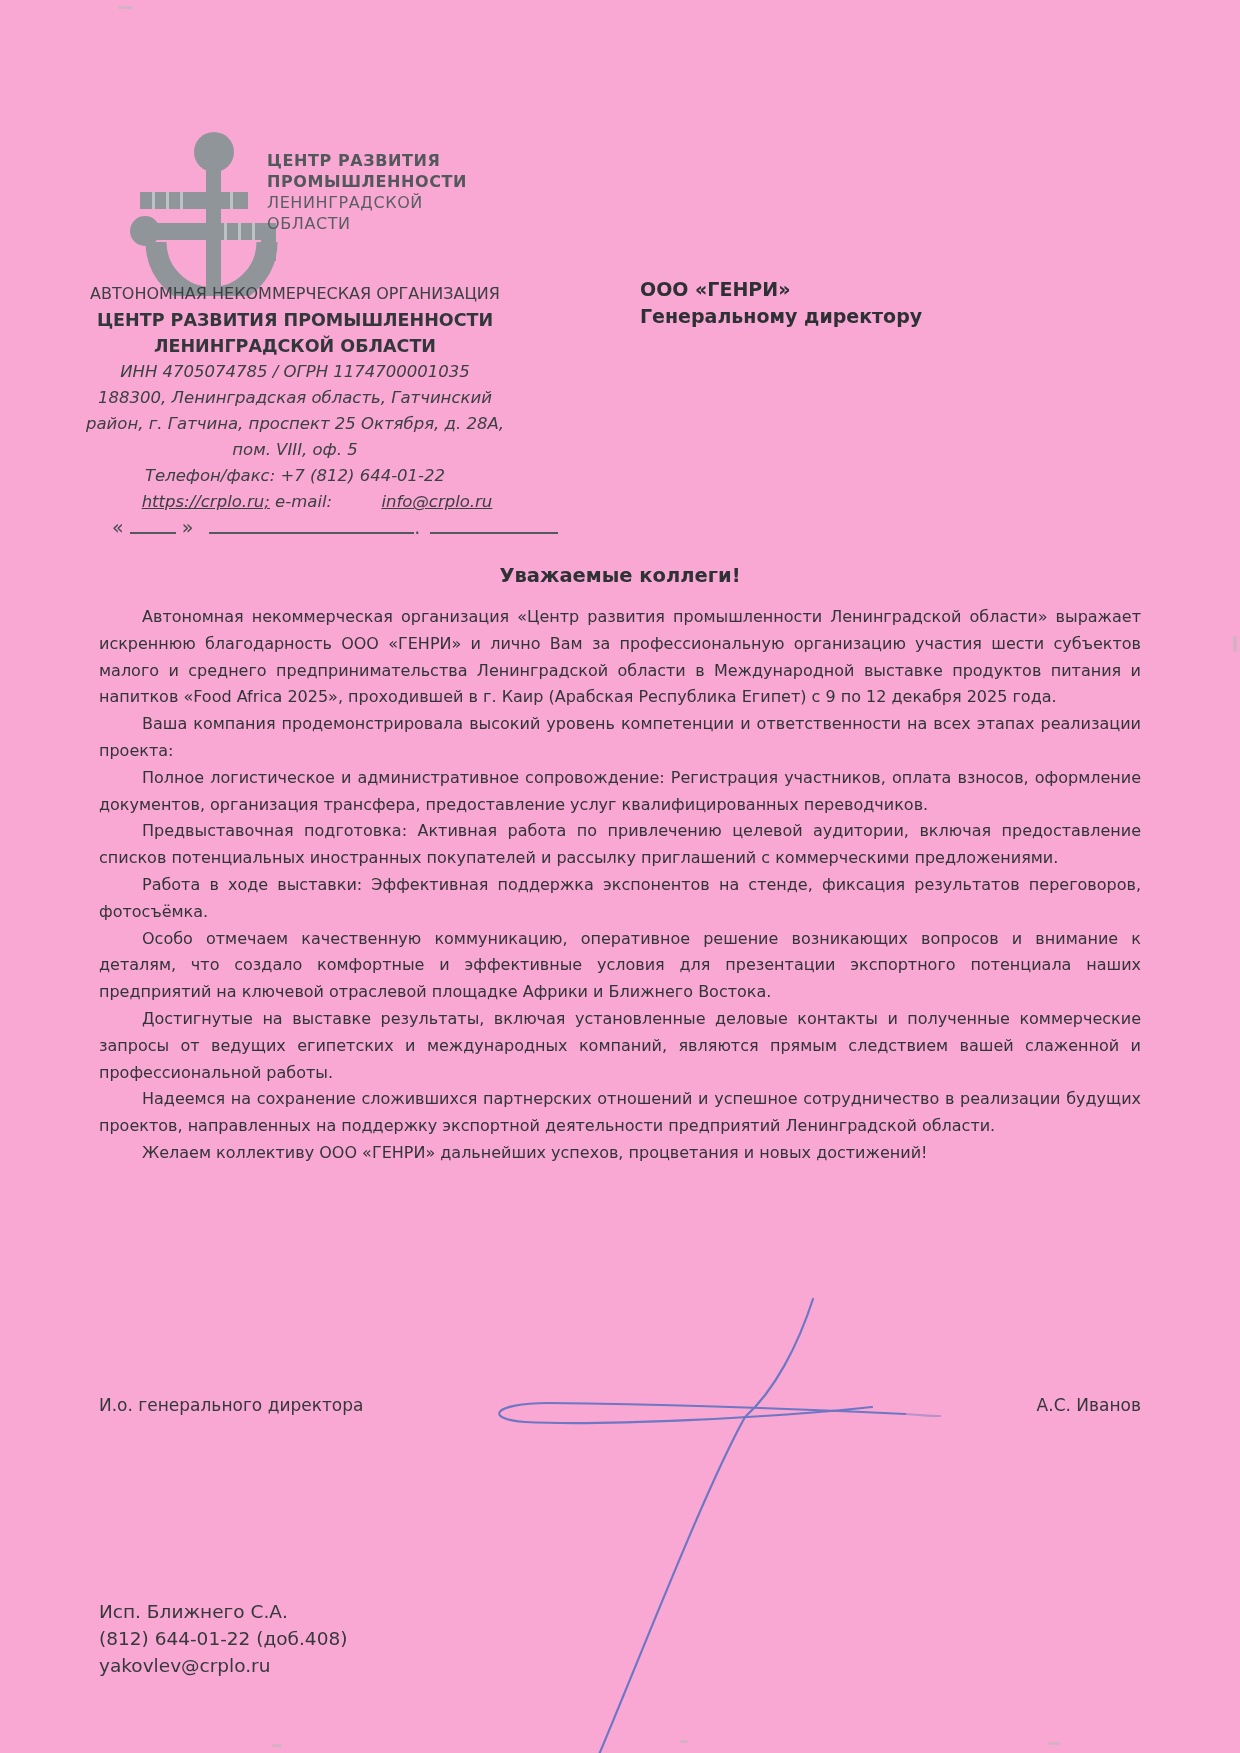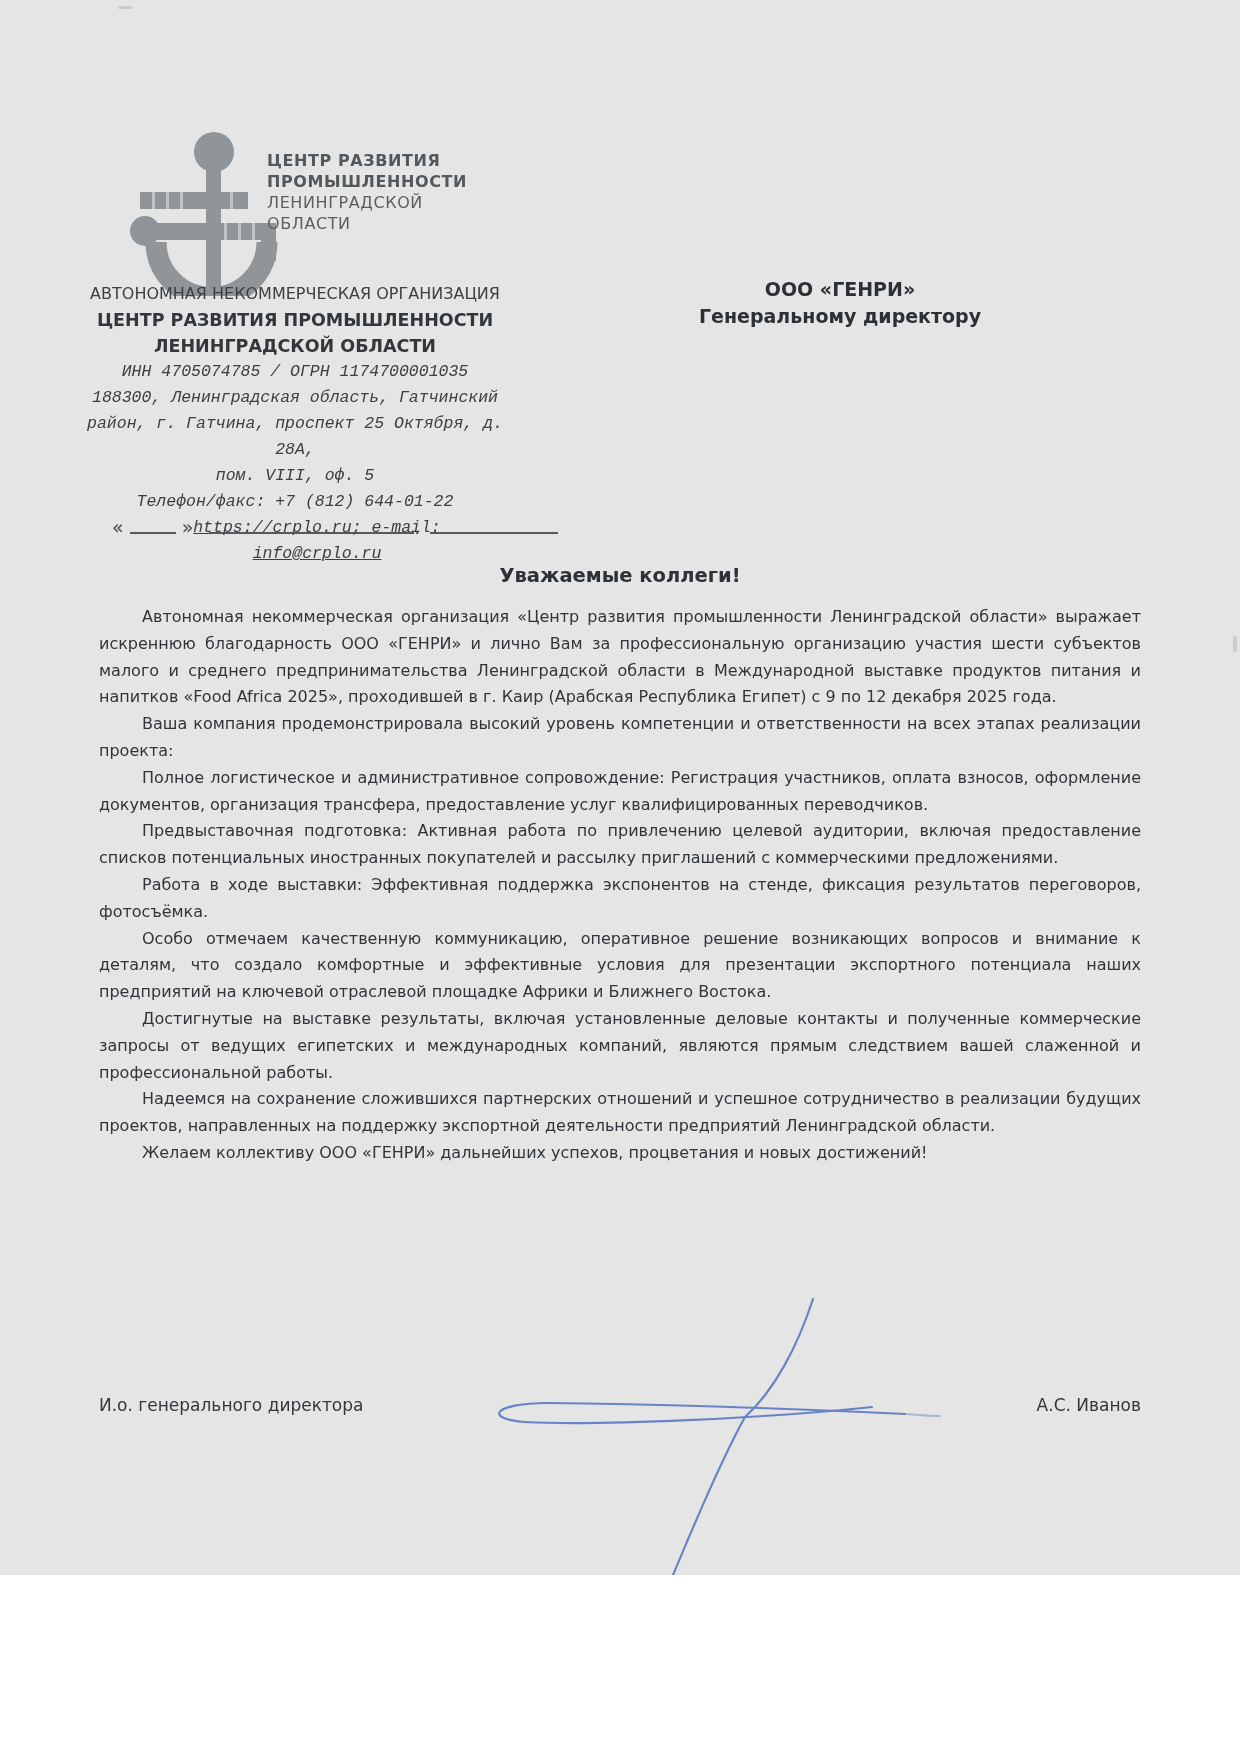"ЦЕНТР РАЗВИТИЯ" .page { background: #e5e5e5 -> #f9a8d4; height: 1575px -> 1753px }
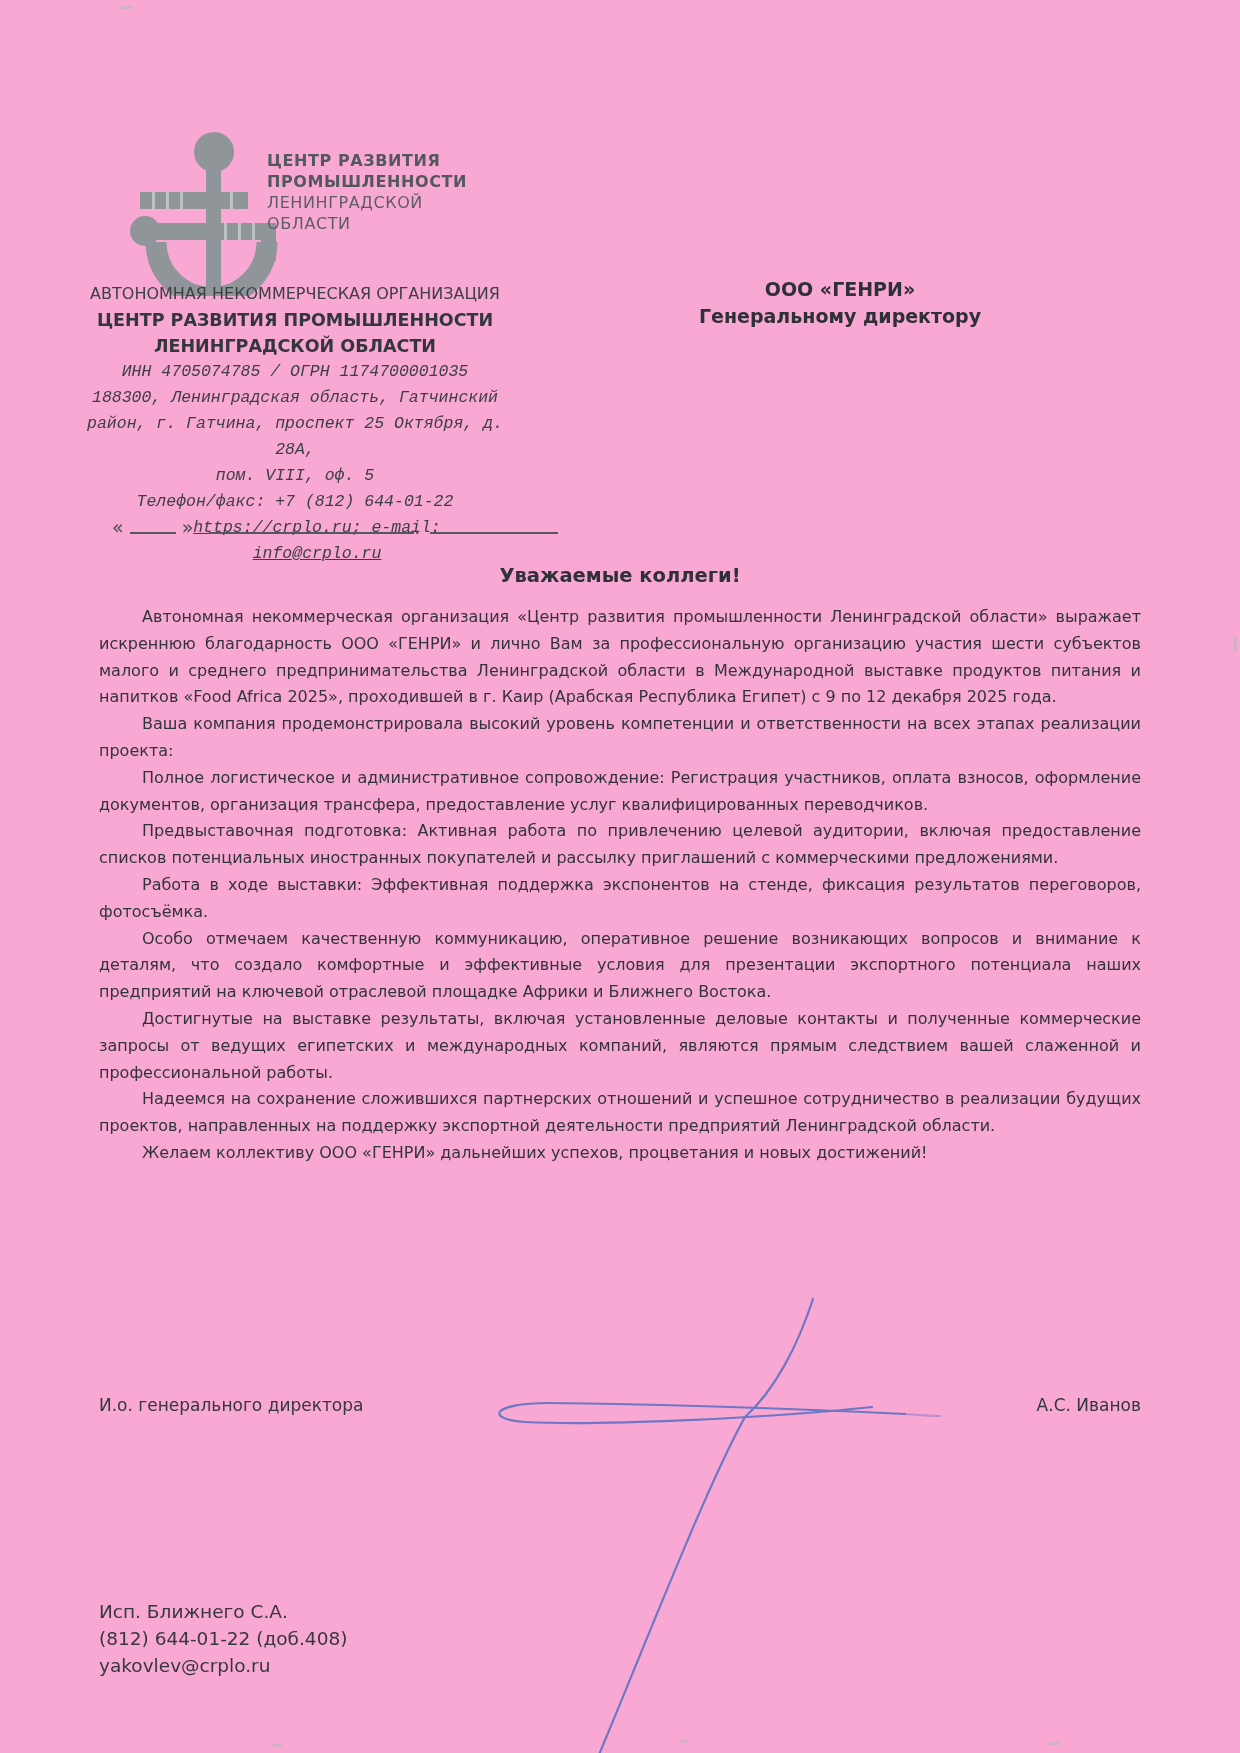"ООО «ГЕНРИ»" .recipient { text-align: center -> none }
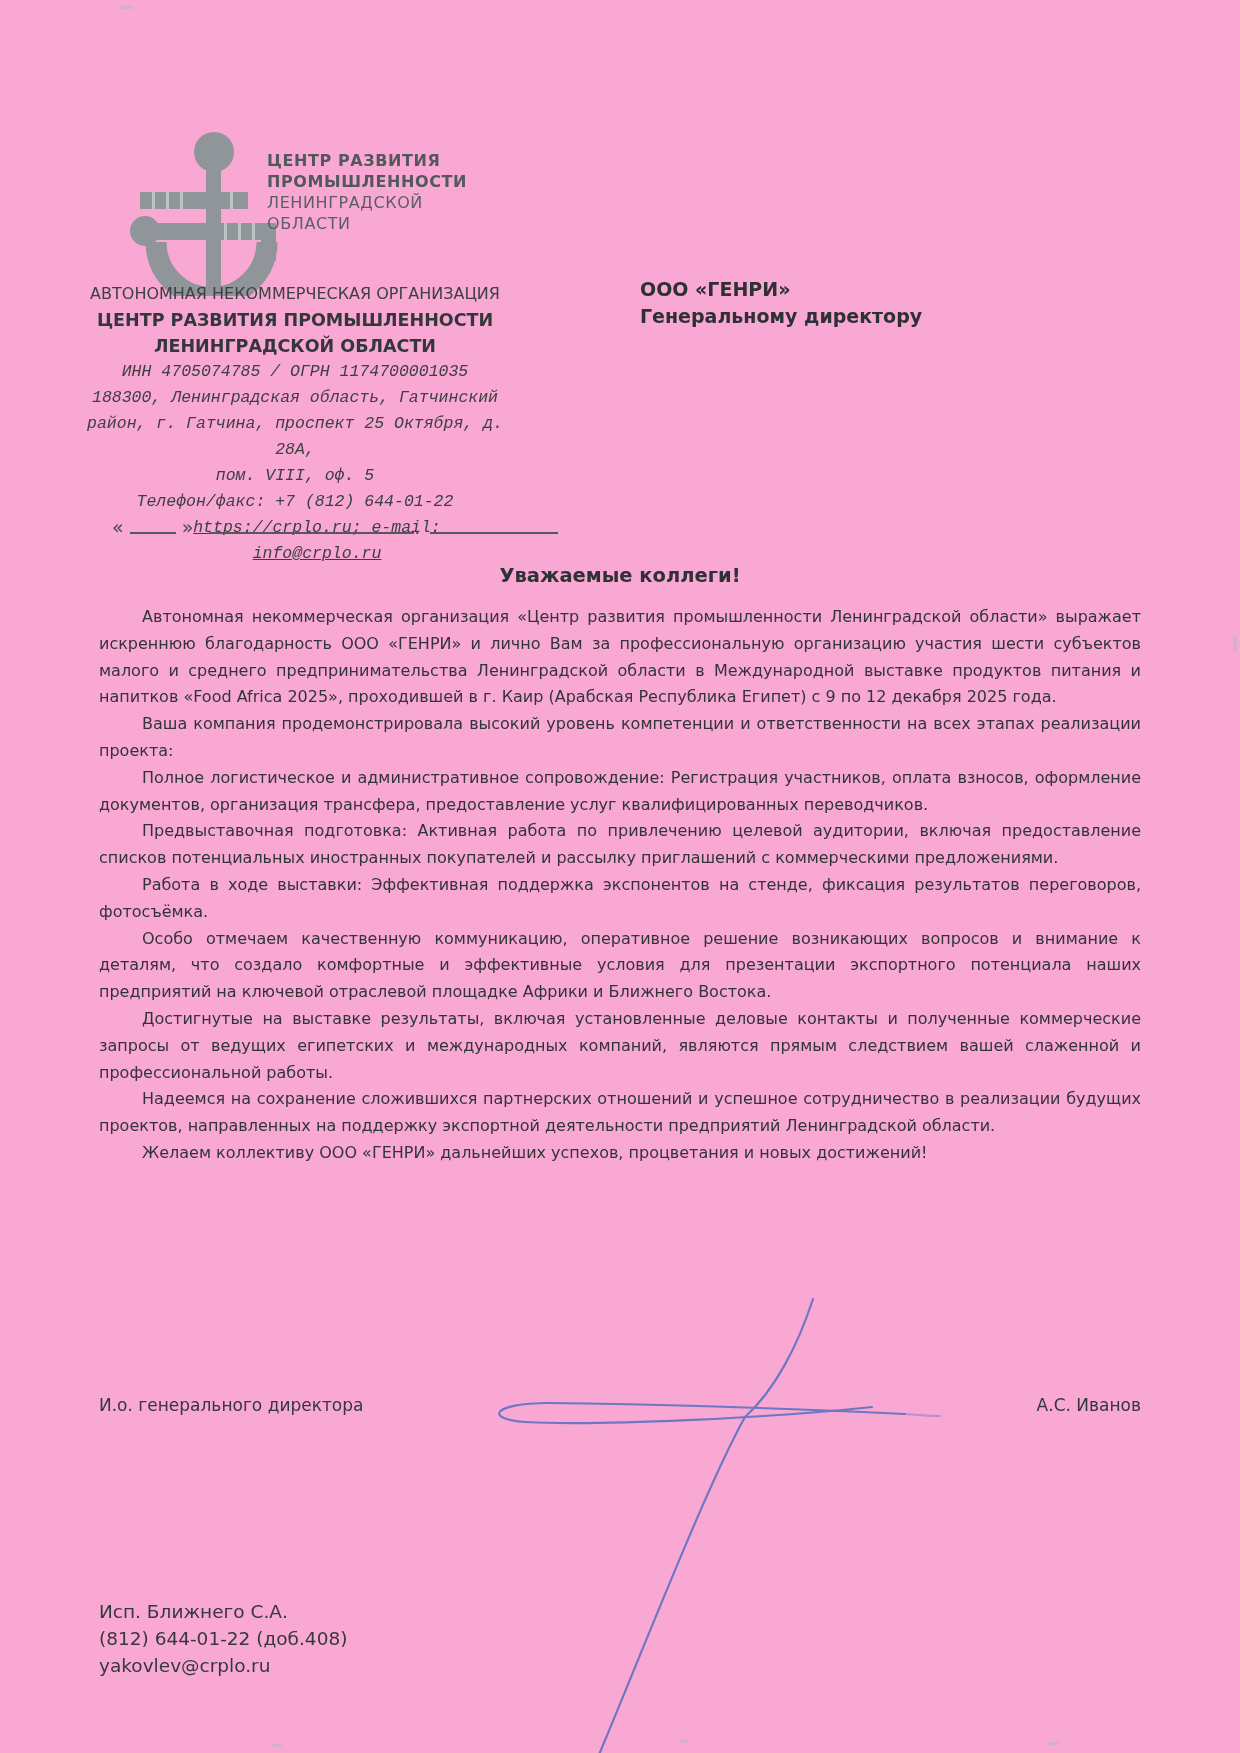"ИНН 4705074785 / ОГРН 1174700001035" .sender .it { font-family: Liberation Mono, monospace -> none }
